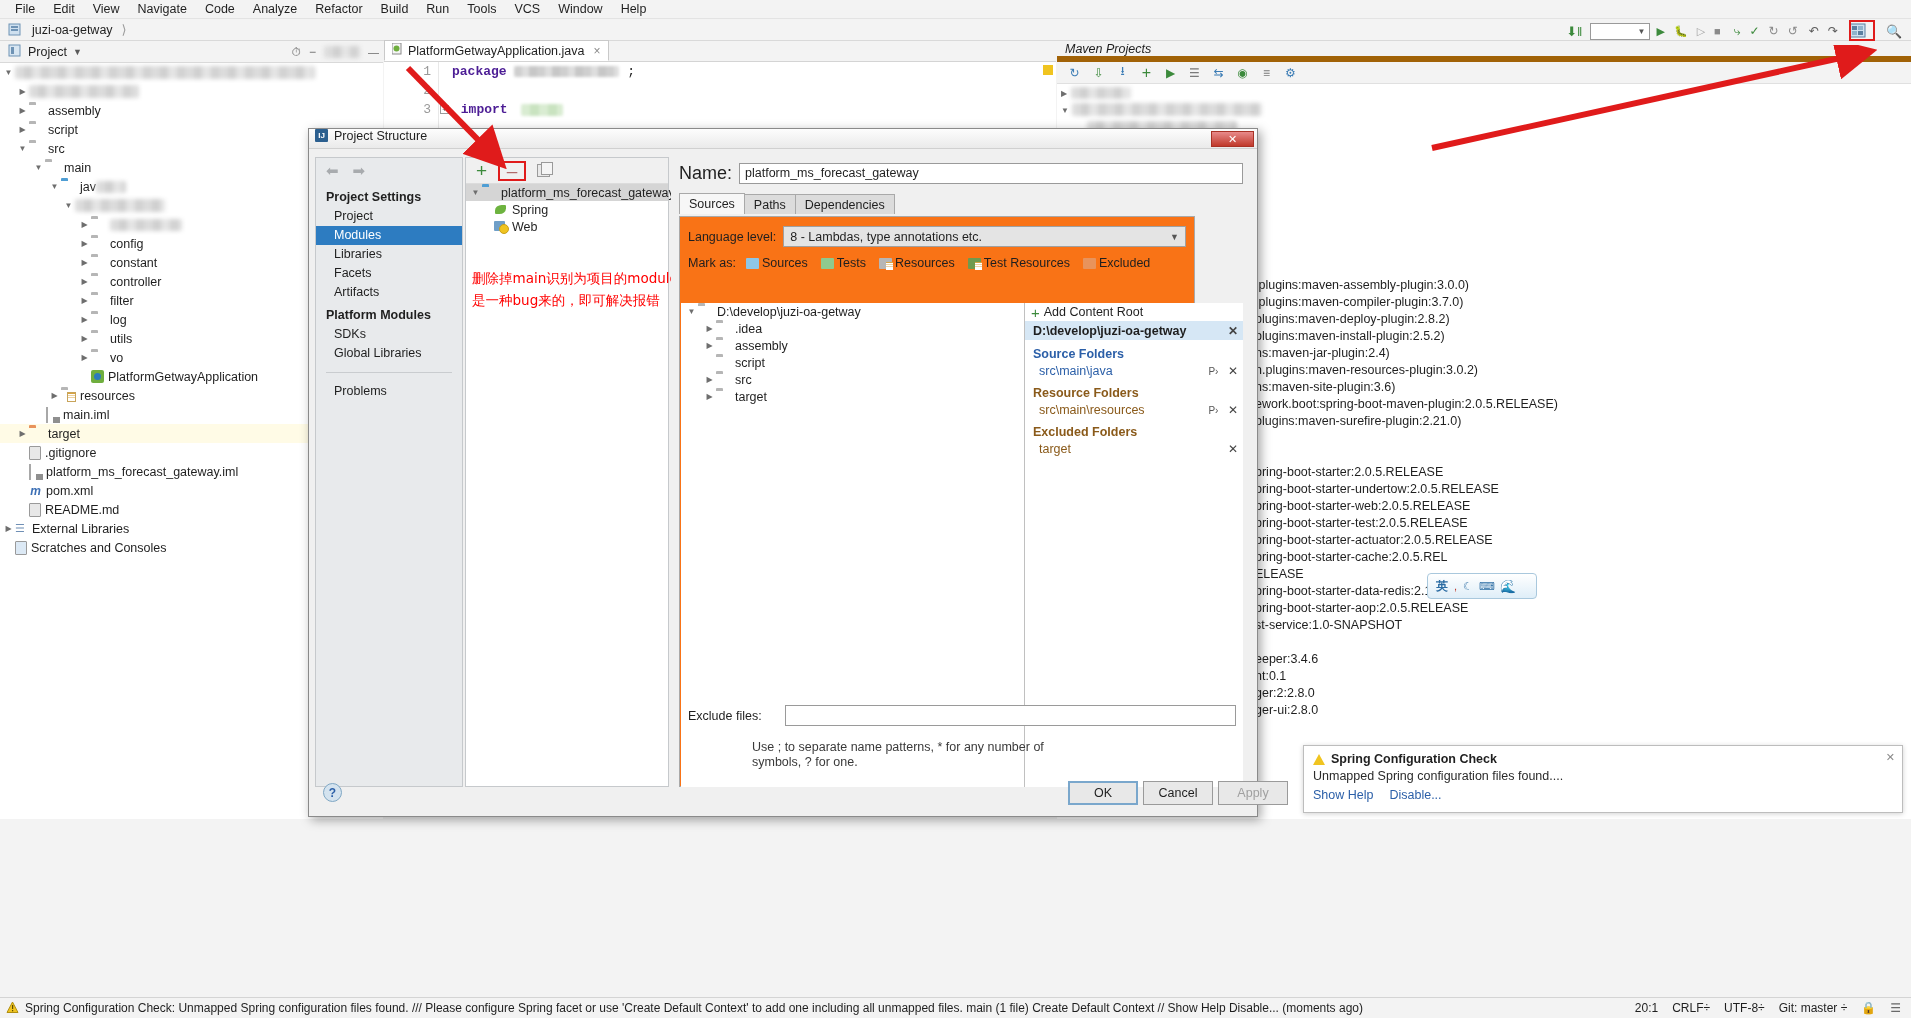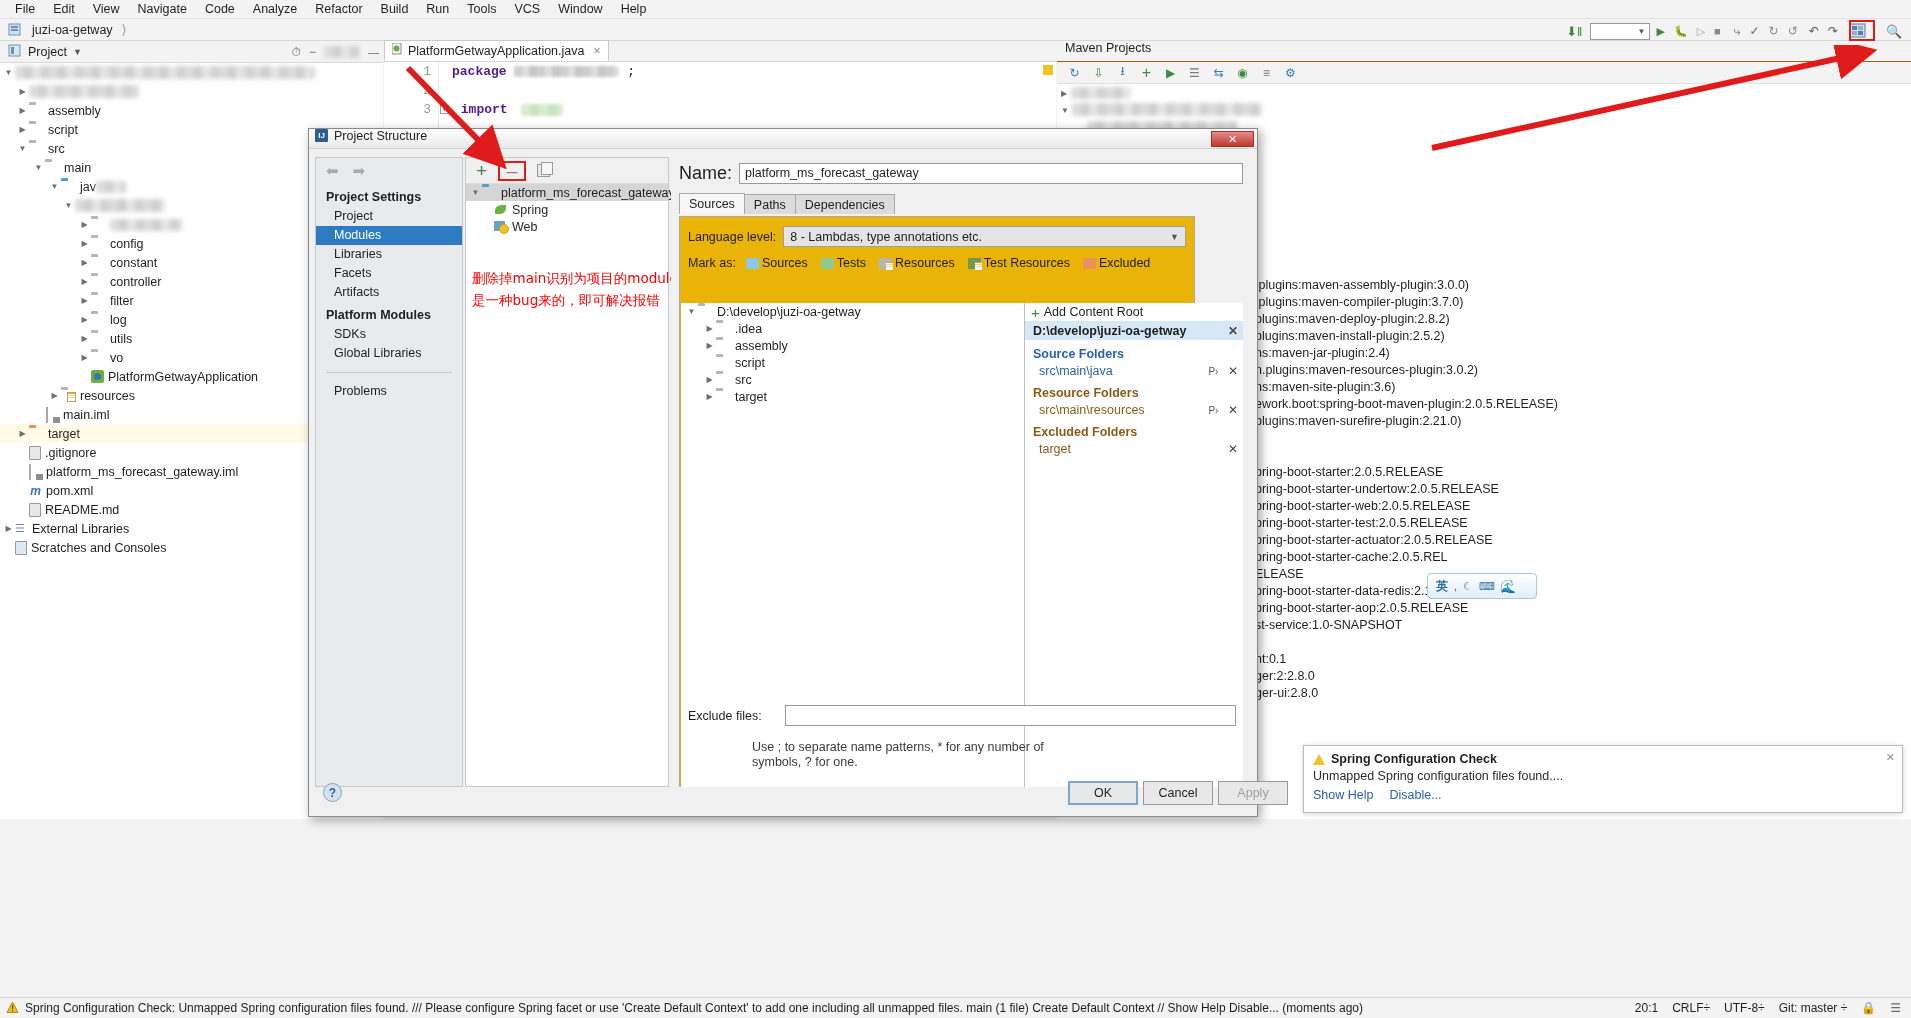"Maven Projects" .maven-header { align-items: flex-start -> center; border-bottom: 1px solid #a16207 -> 6px solid #a16207; font-style: none -> italic }
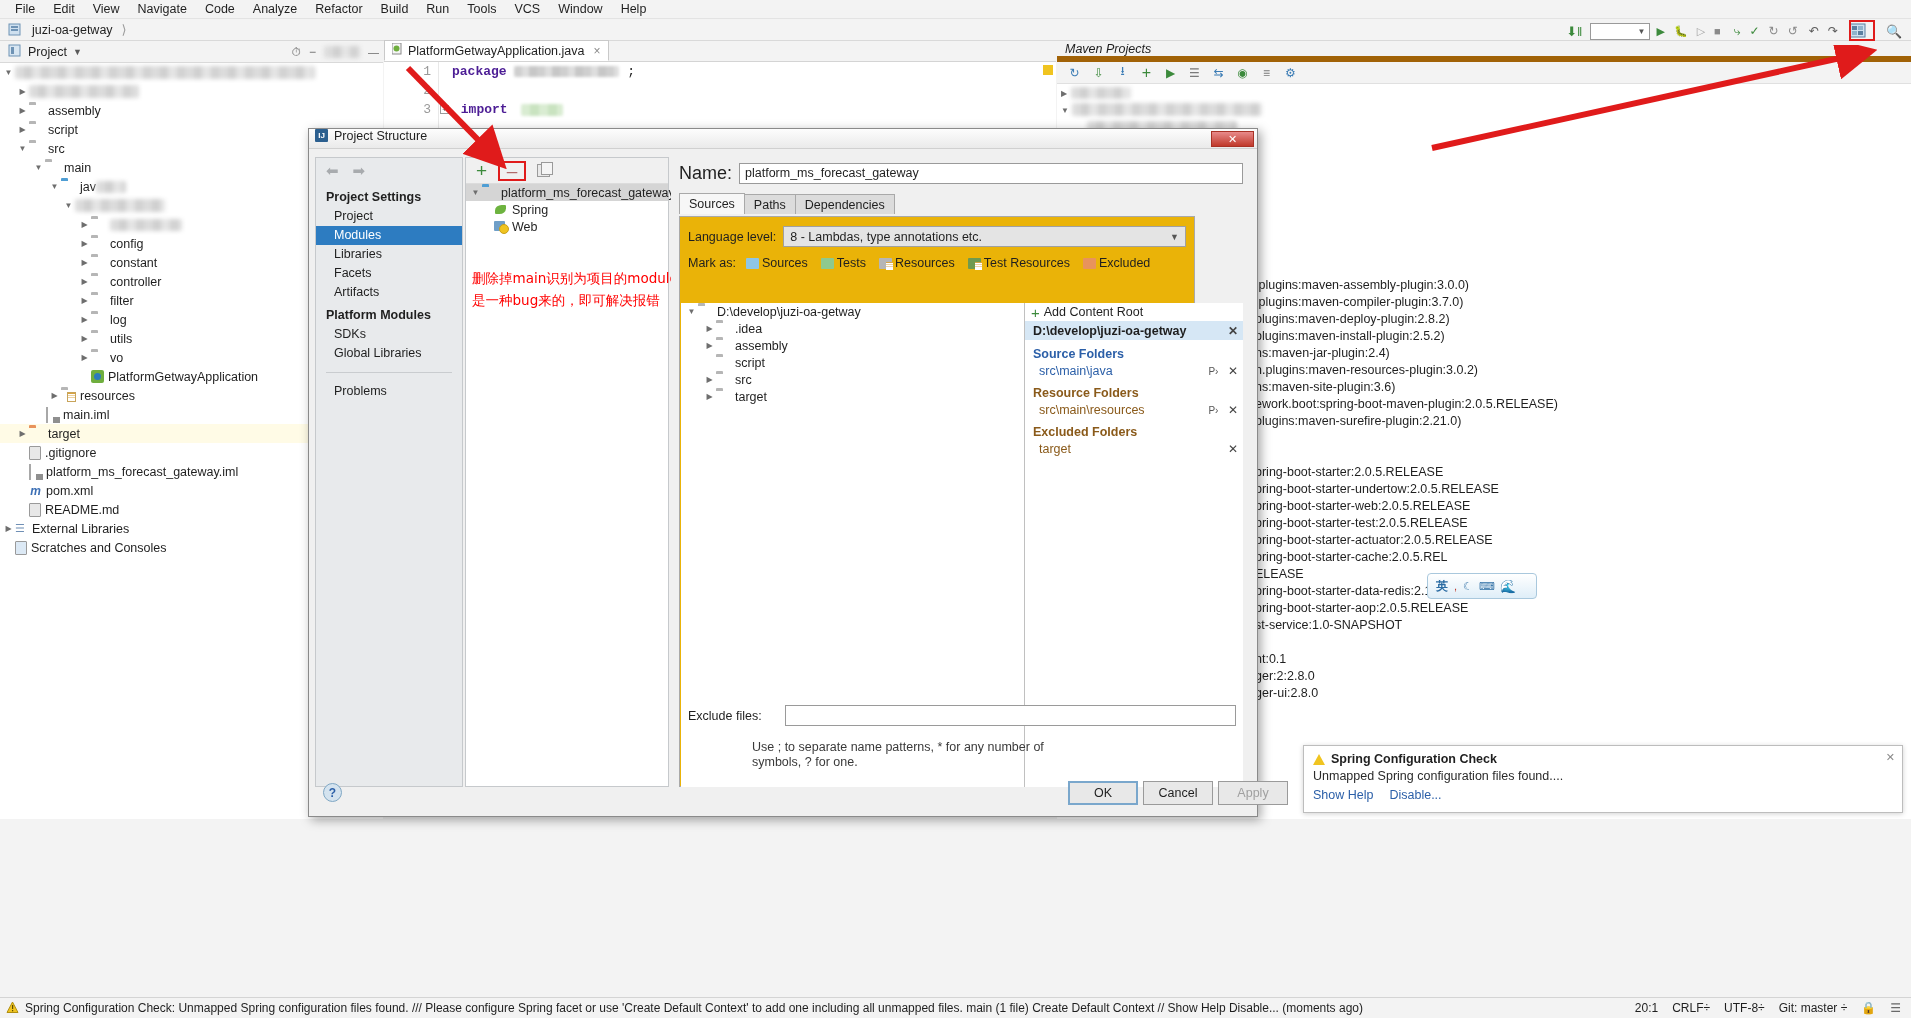"Language level:" .tabpanel { background: #eab308 -> #f97316 }
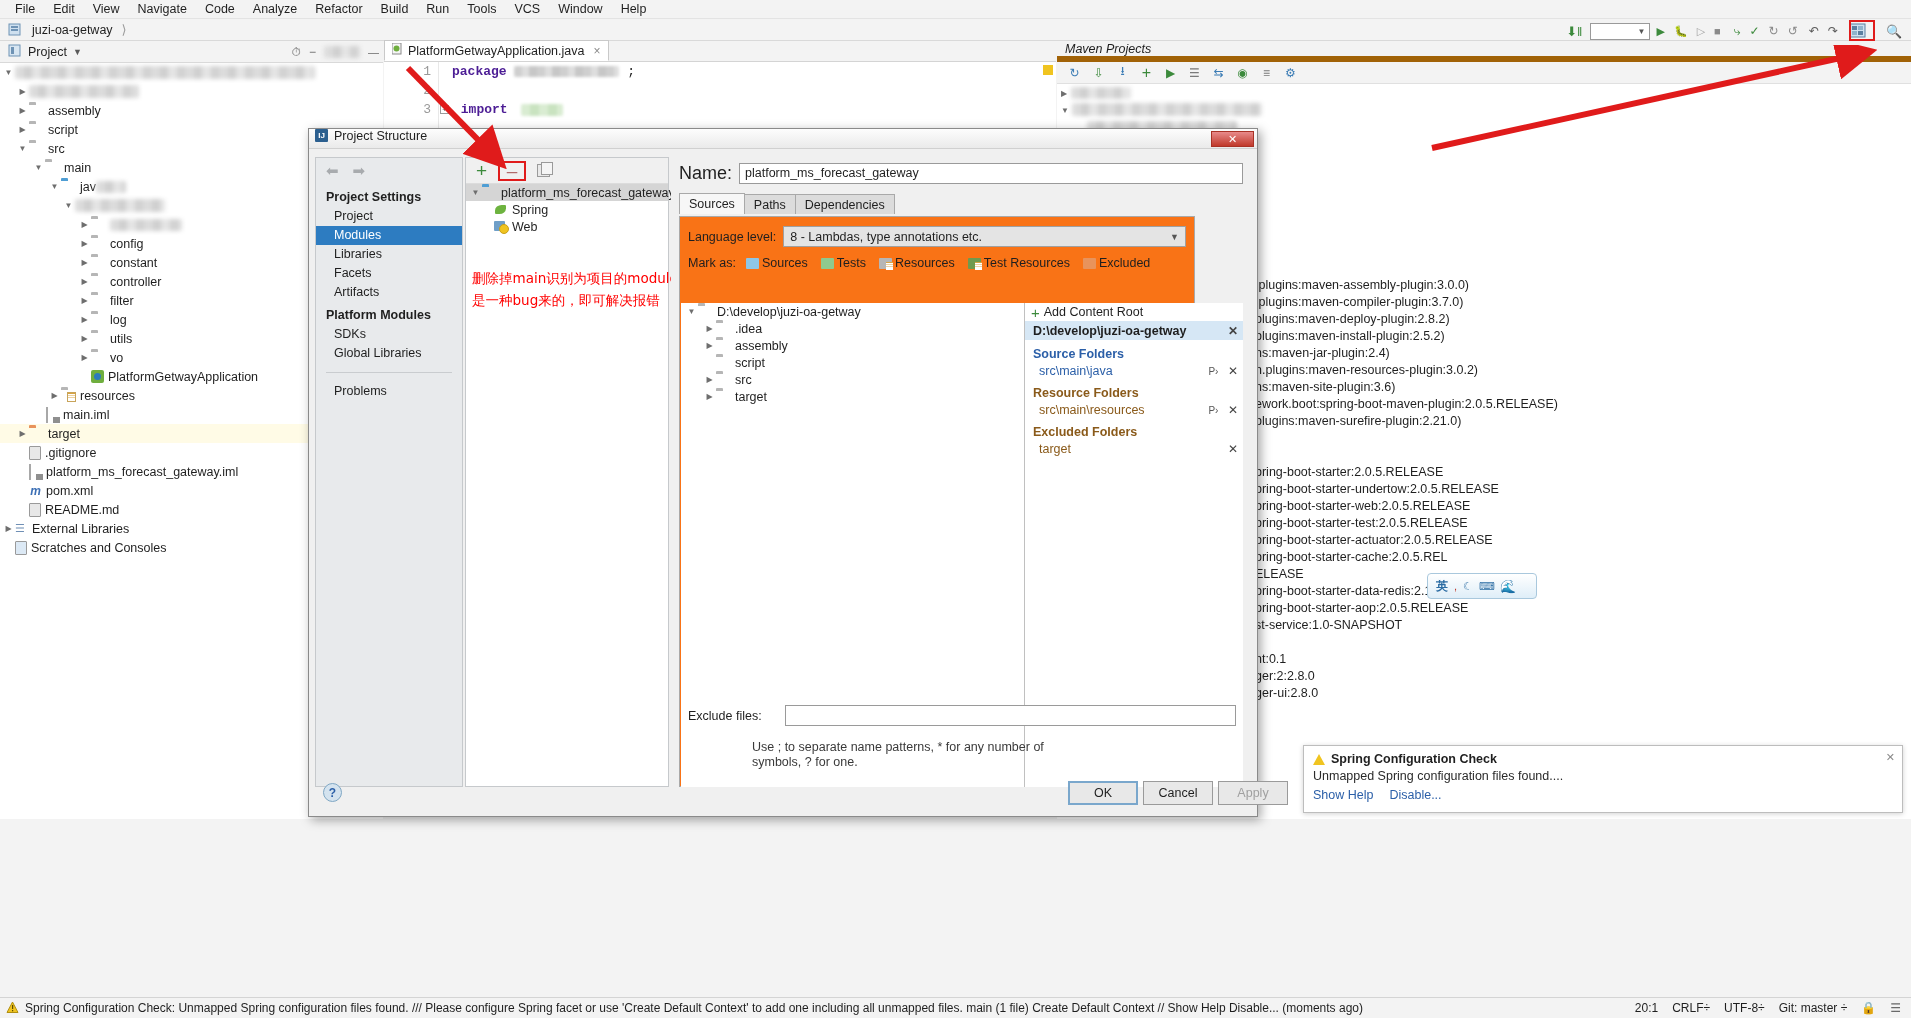"eeper:3.4.6" div.mv-row { html: none -> <div>eeper:3.4.6</div> }
